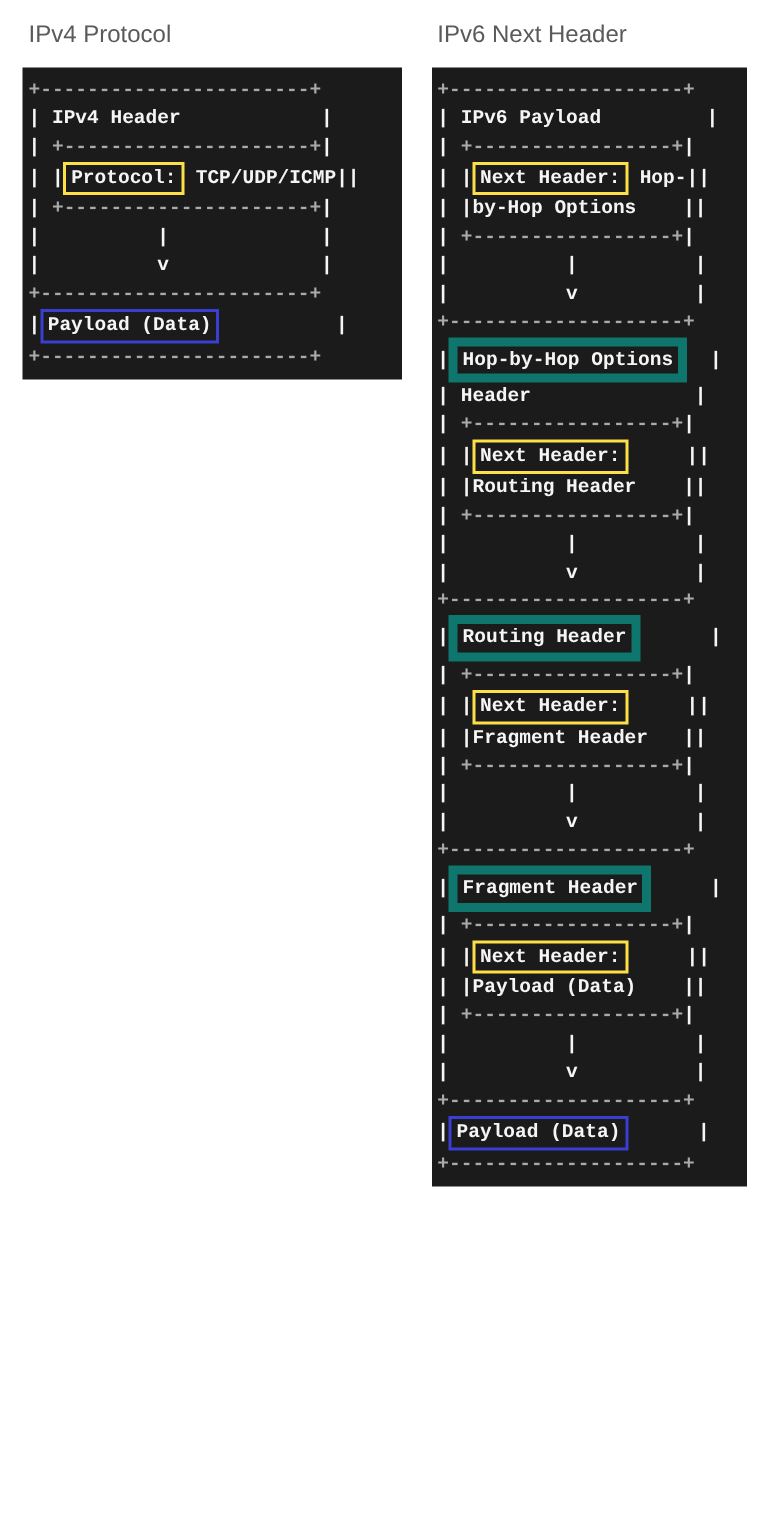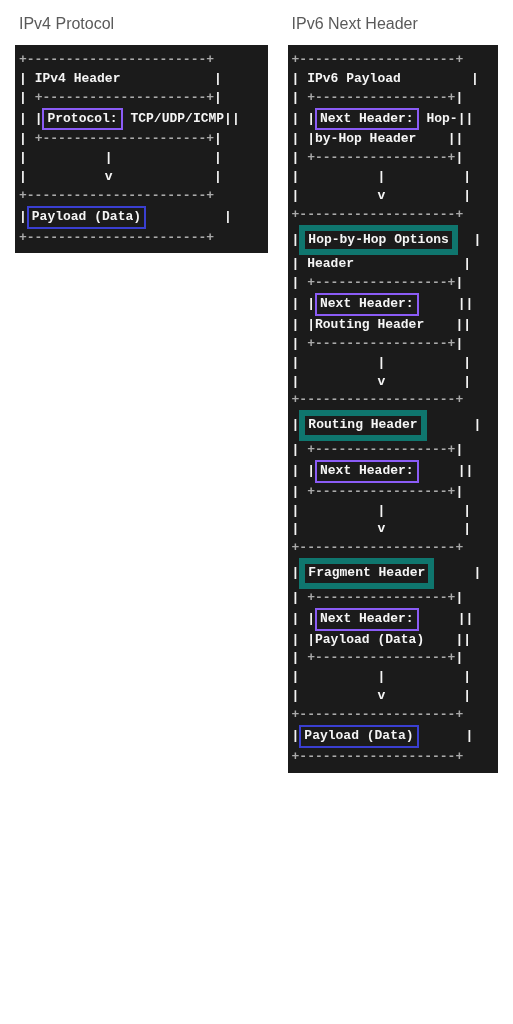"Protocol:" .hl-green { border: 2px solid #8b5cf6 -> 2px solid #fde047 }
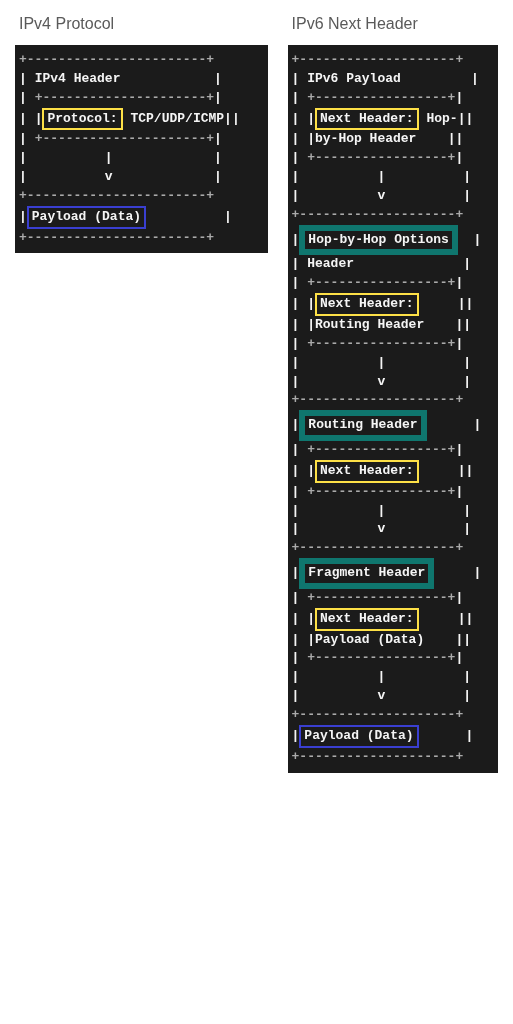"by-Hop Header" span.txt { text: Header -> Options }
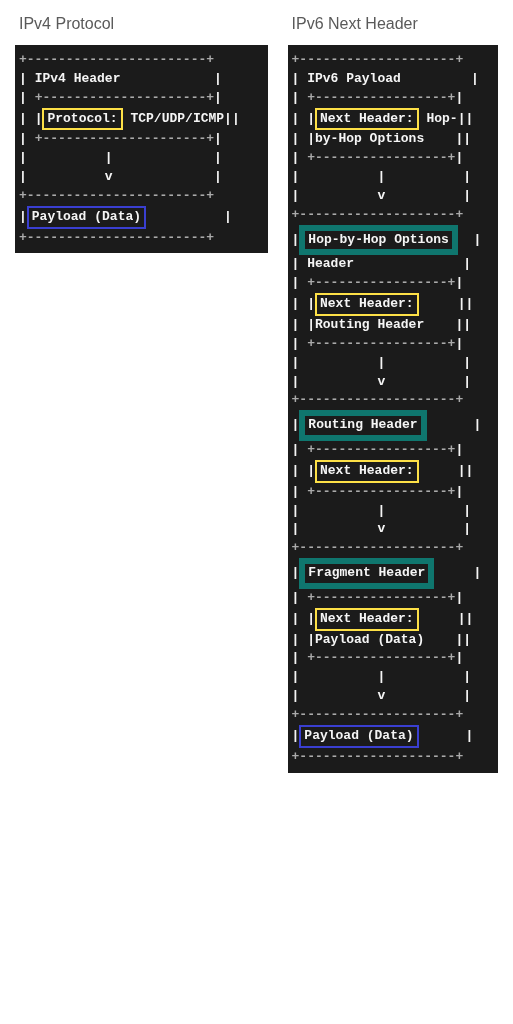"| |Fragment Header ||" span.line { html: none -> <span><span>|</span> <span>|</span><span>Fragment Header</span> <span>|</span><span>|</span></span> }
